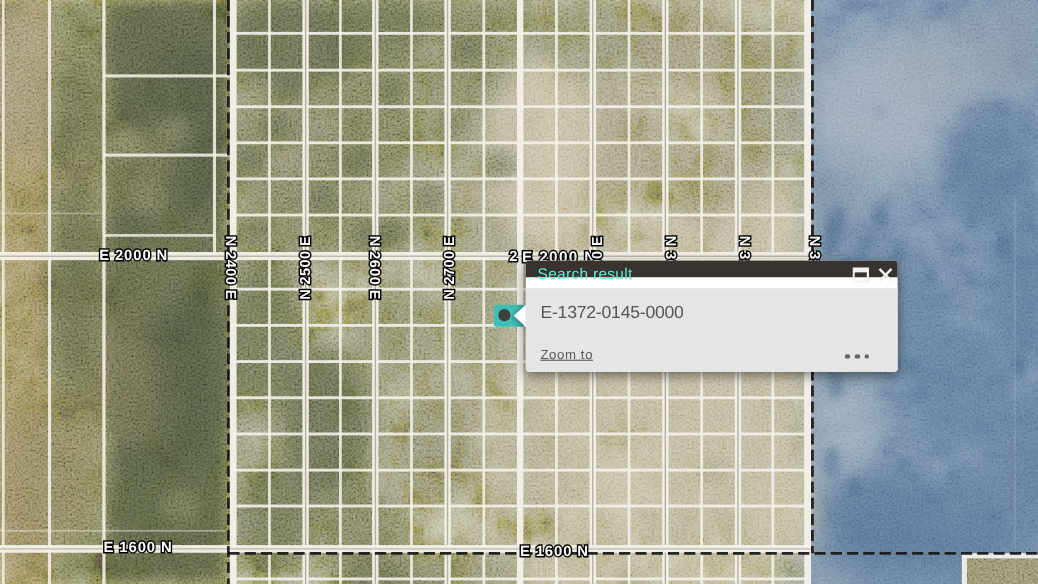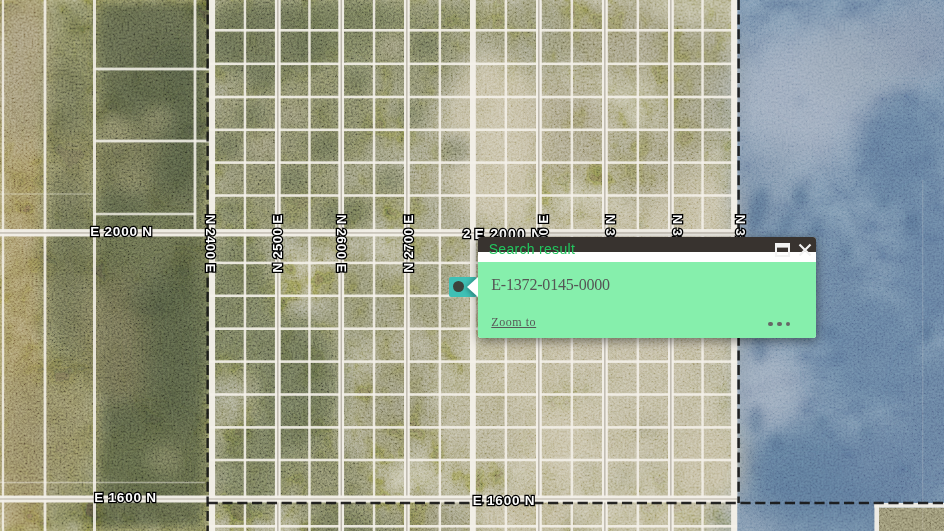"Search result" .phead { color: #22c55e -> #5eead4 }
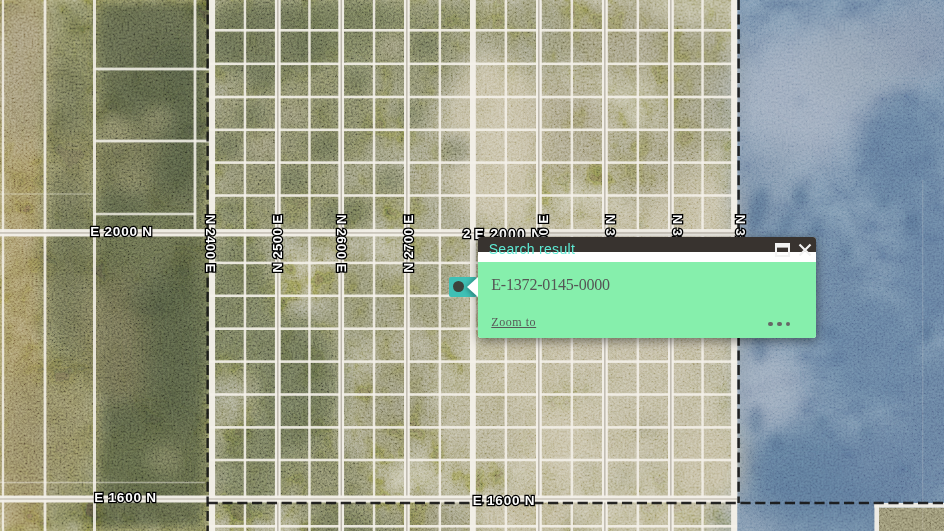"E-1372-0145-0000" .pbody { background: #86efac -> #e5e5e5; font-family: Liberation Serif, serif -> none }
